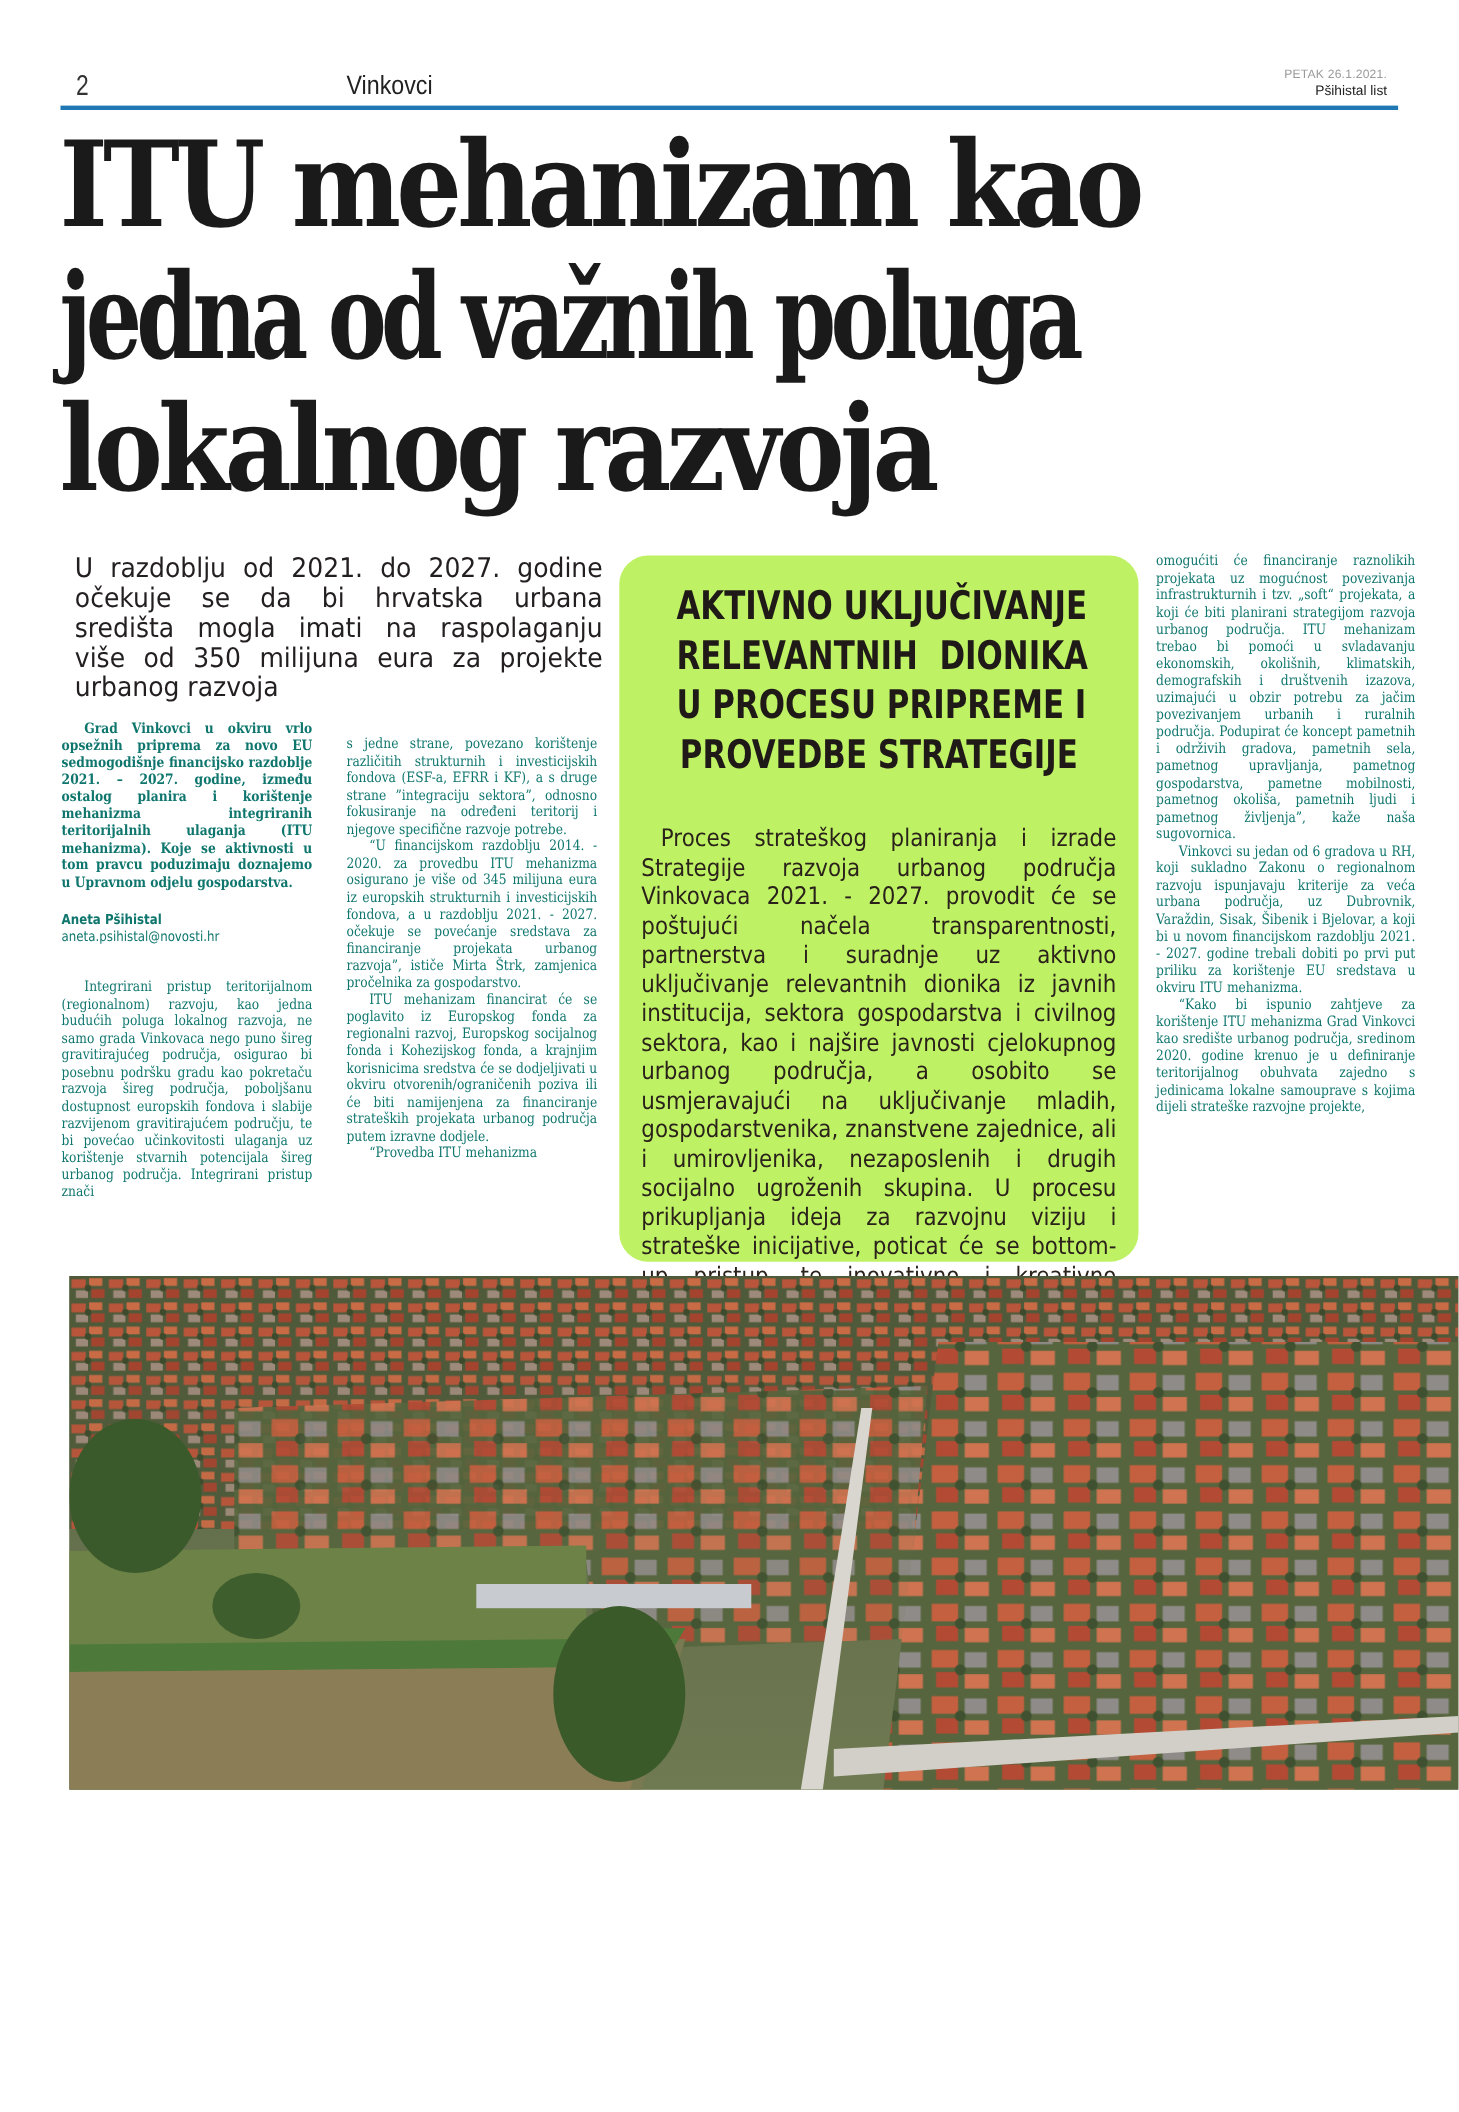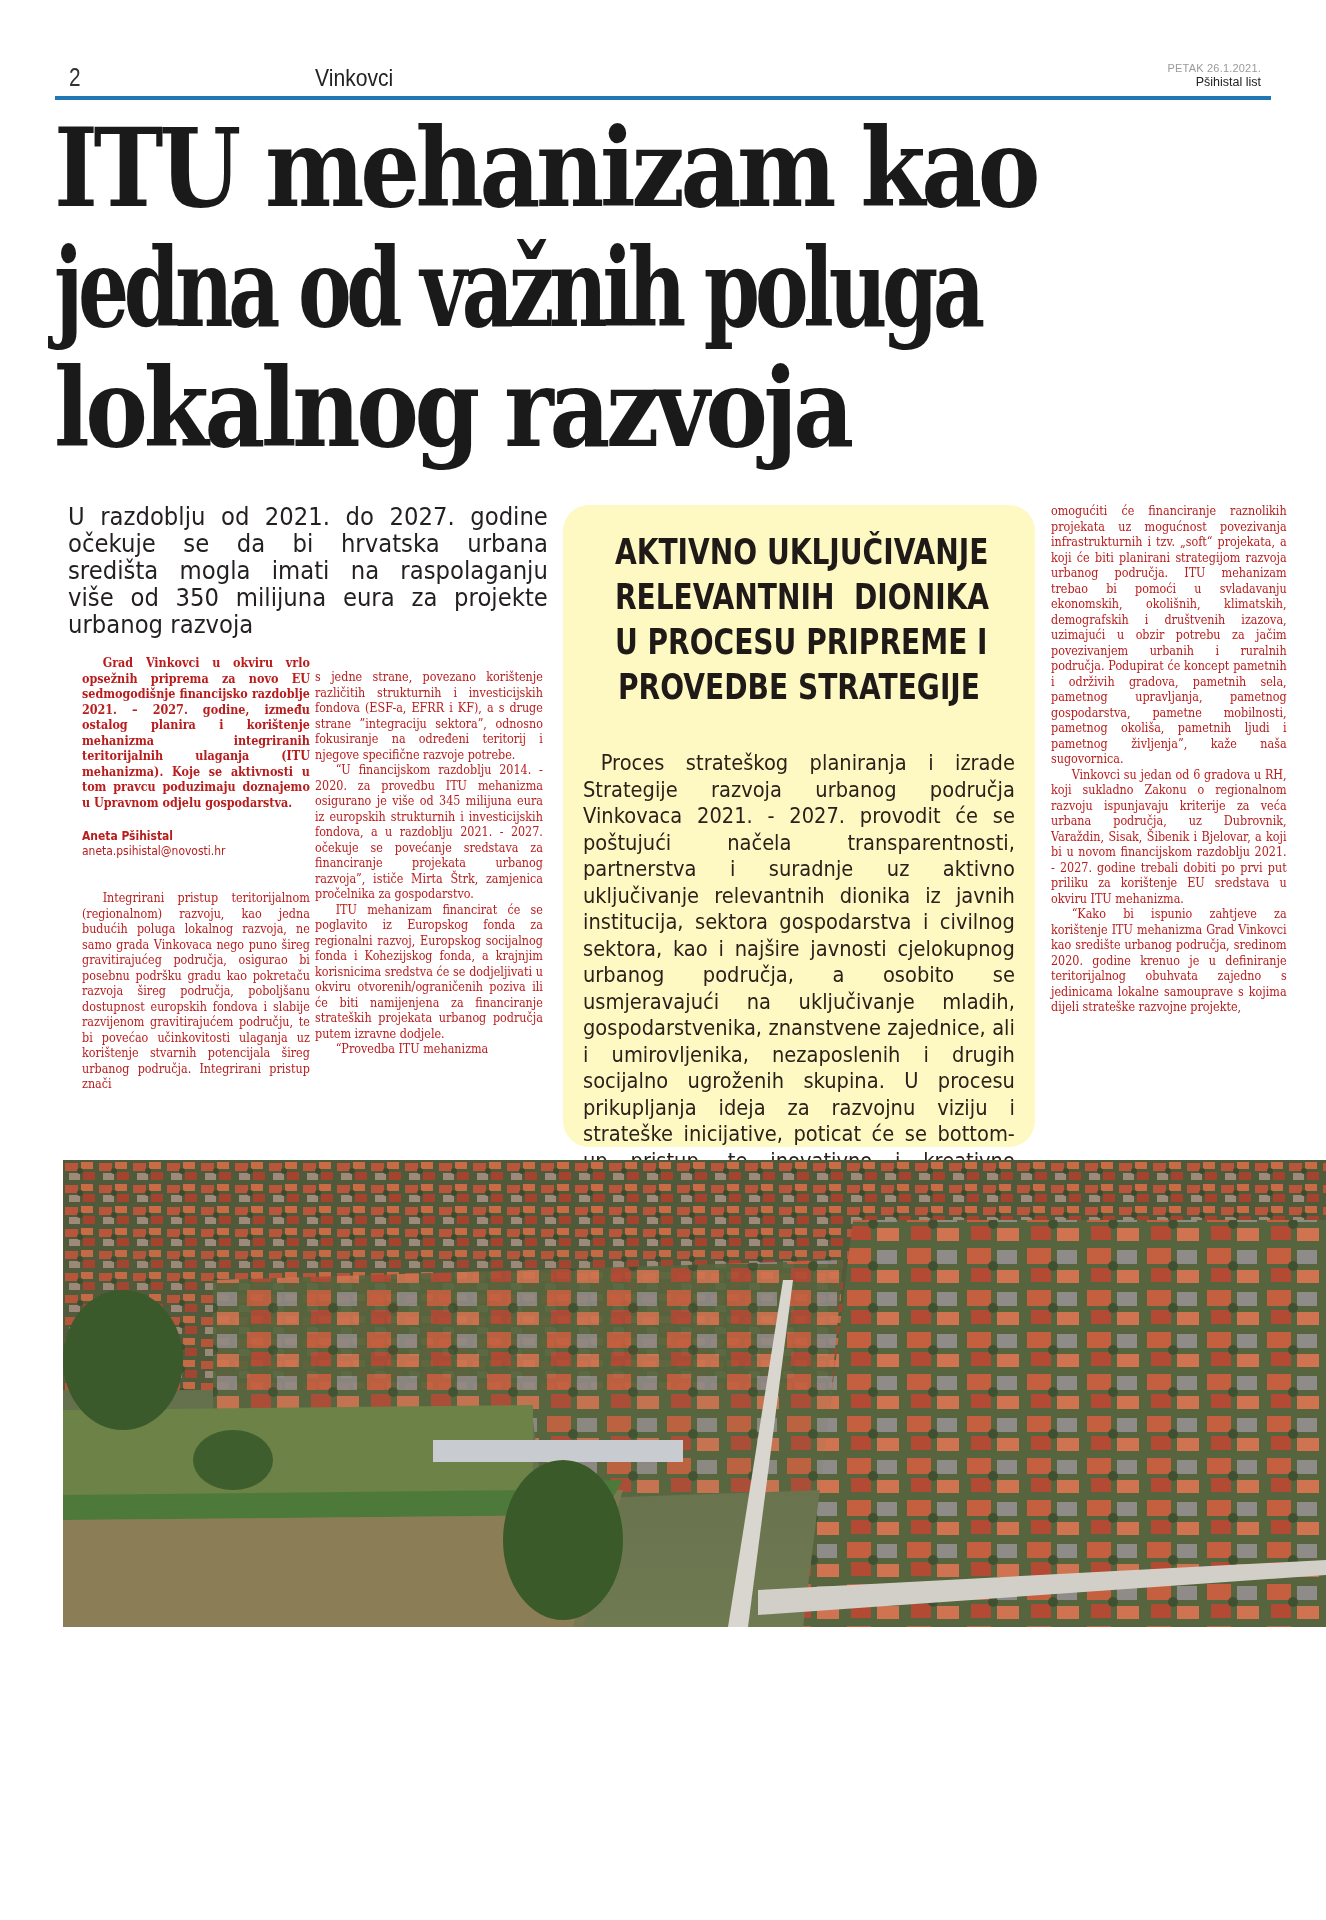"omogućiti će financiranje raznolikih" .col { color: #b91c1c -> #0f766e }
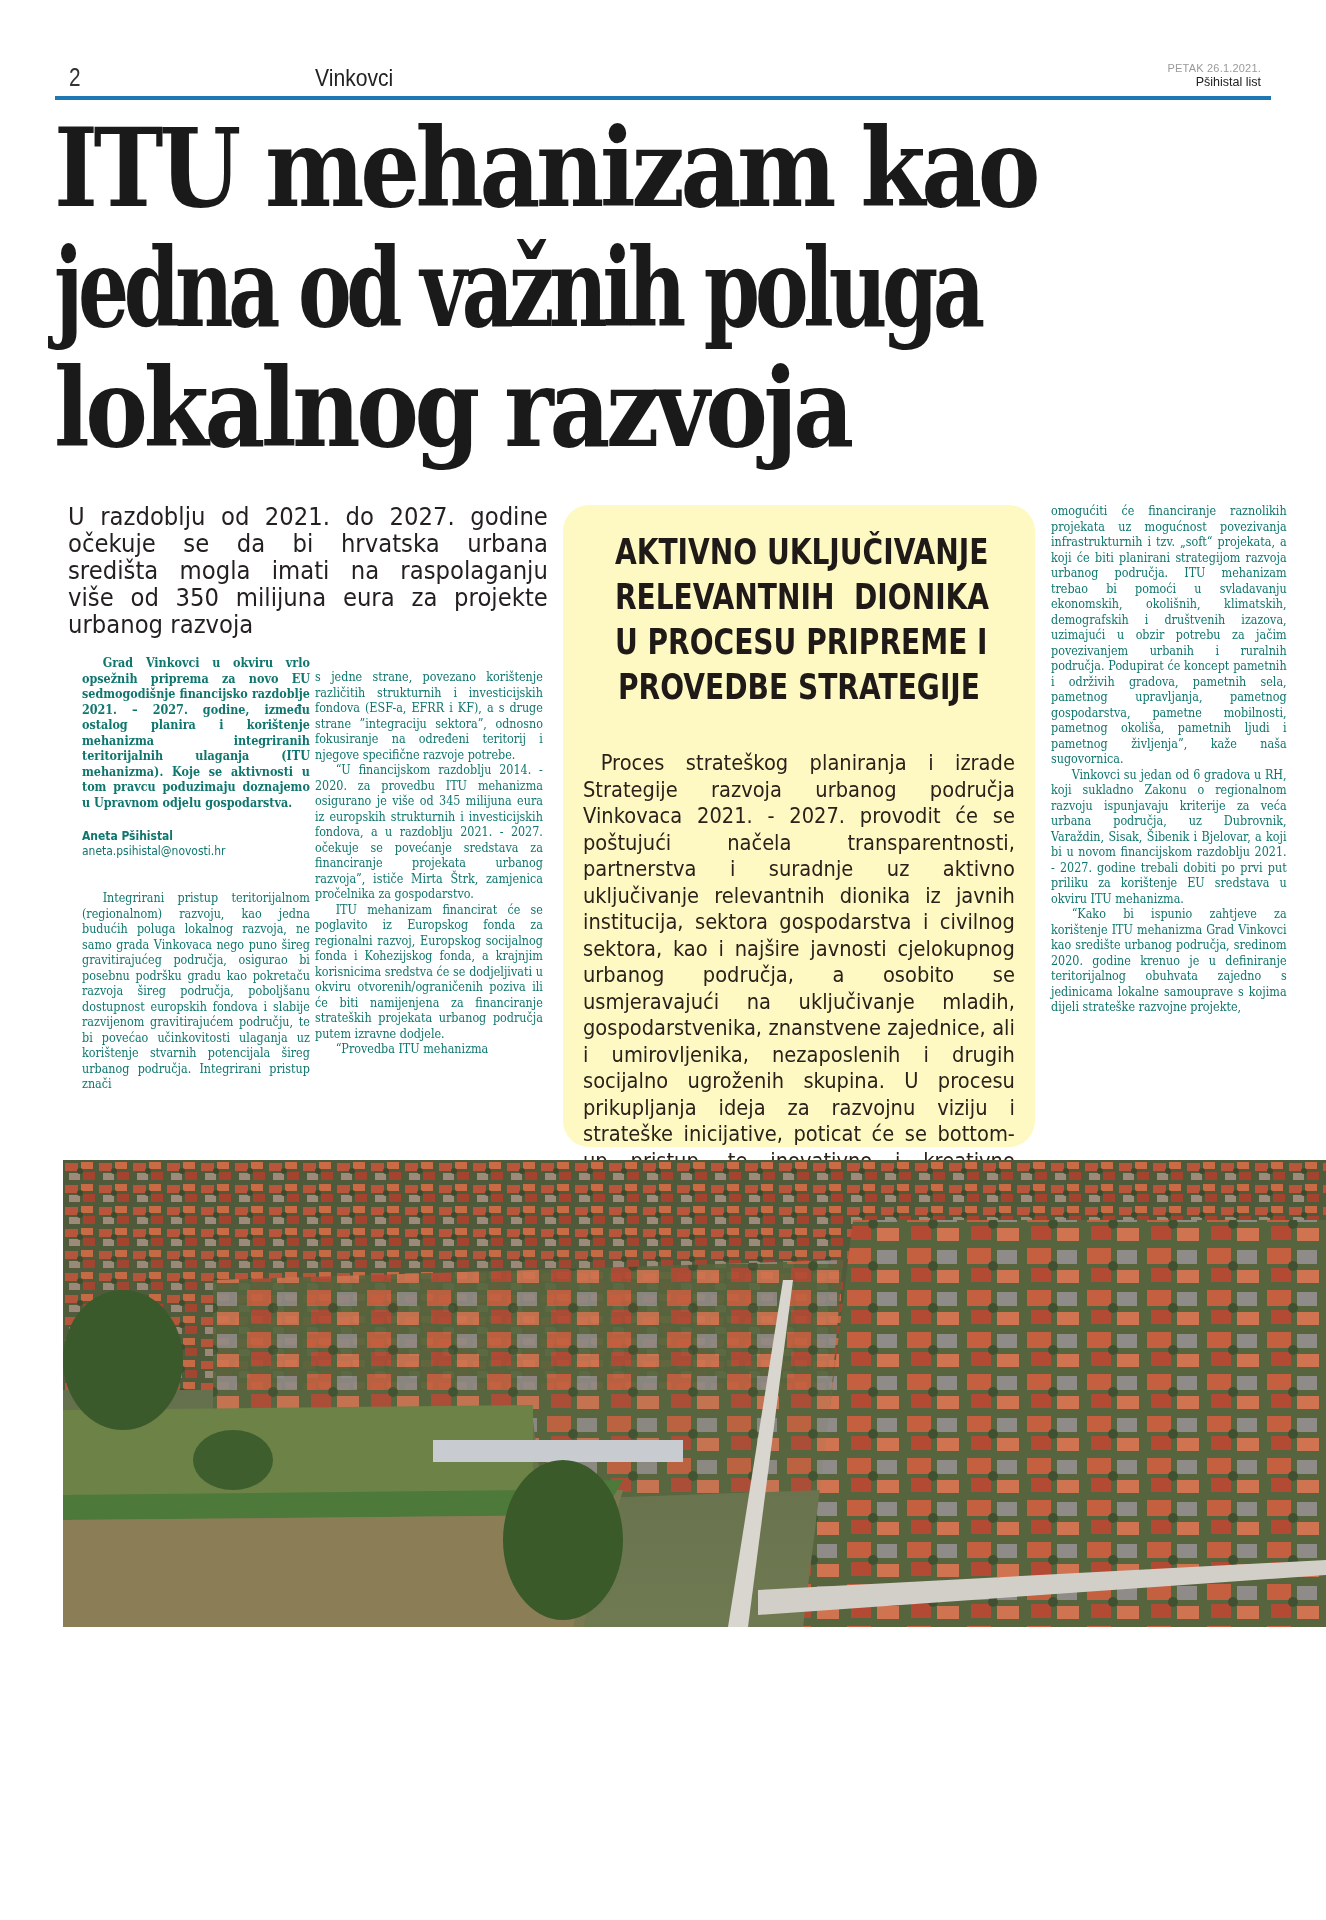"AKTIVNO UKLJUČIVANJE" .sidebar-box { background: #fef9c3 -> #bef264 }
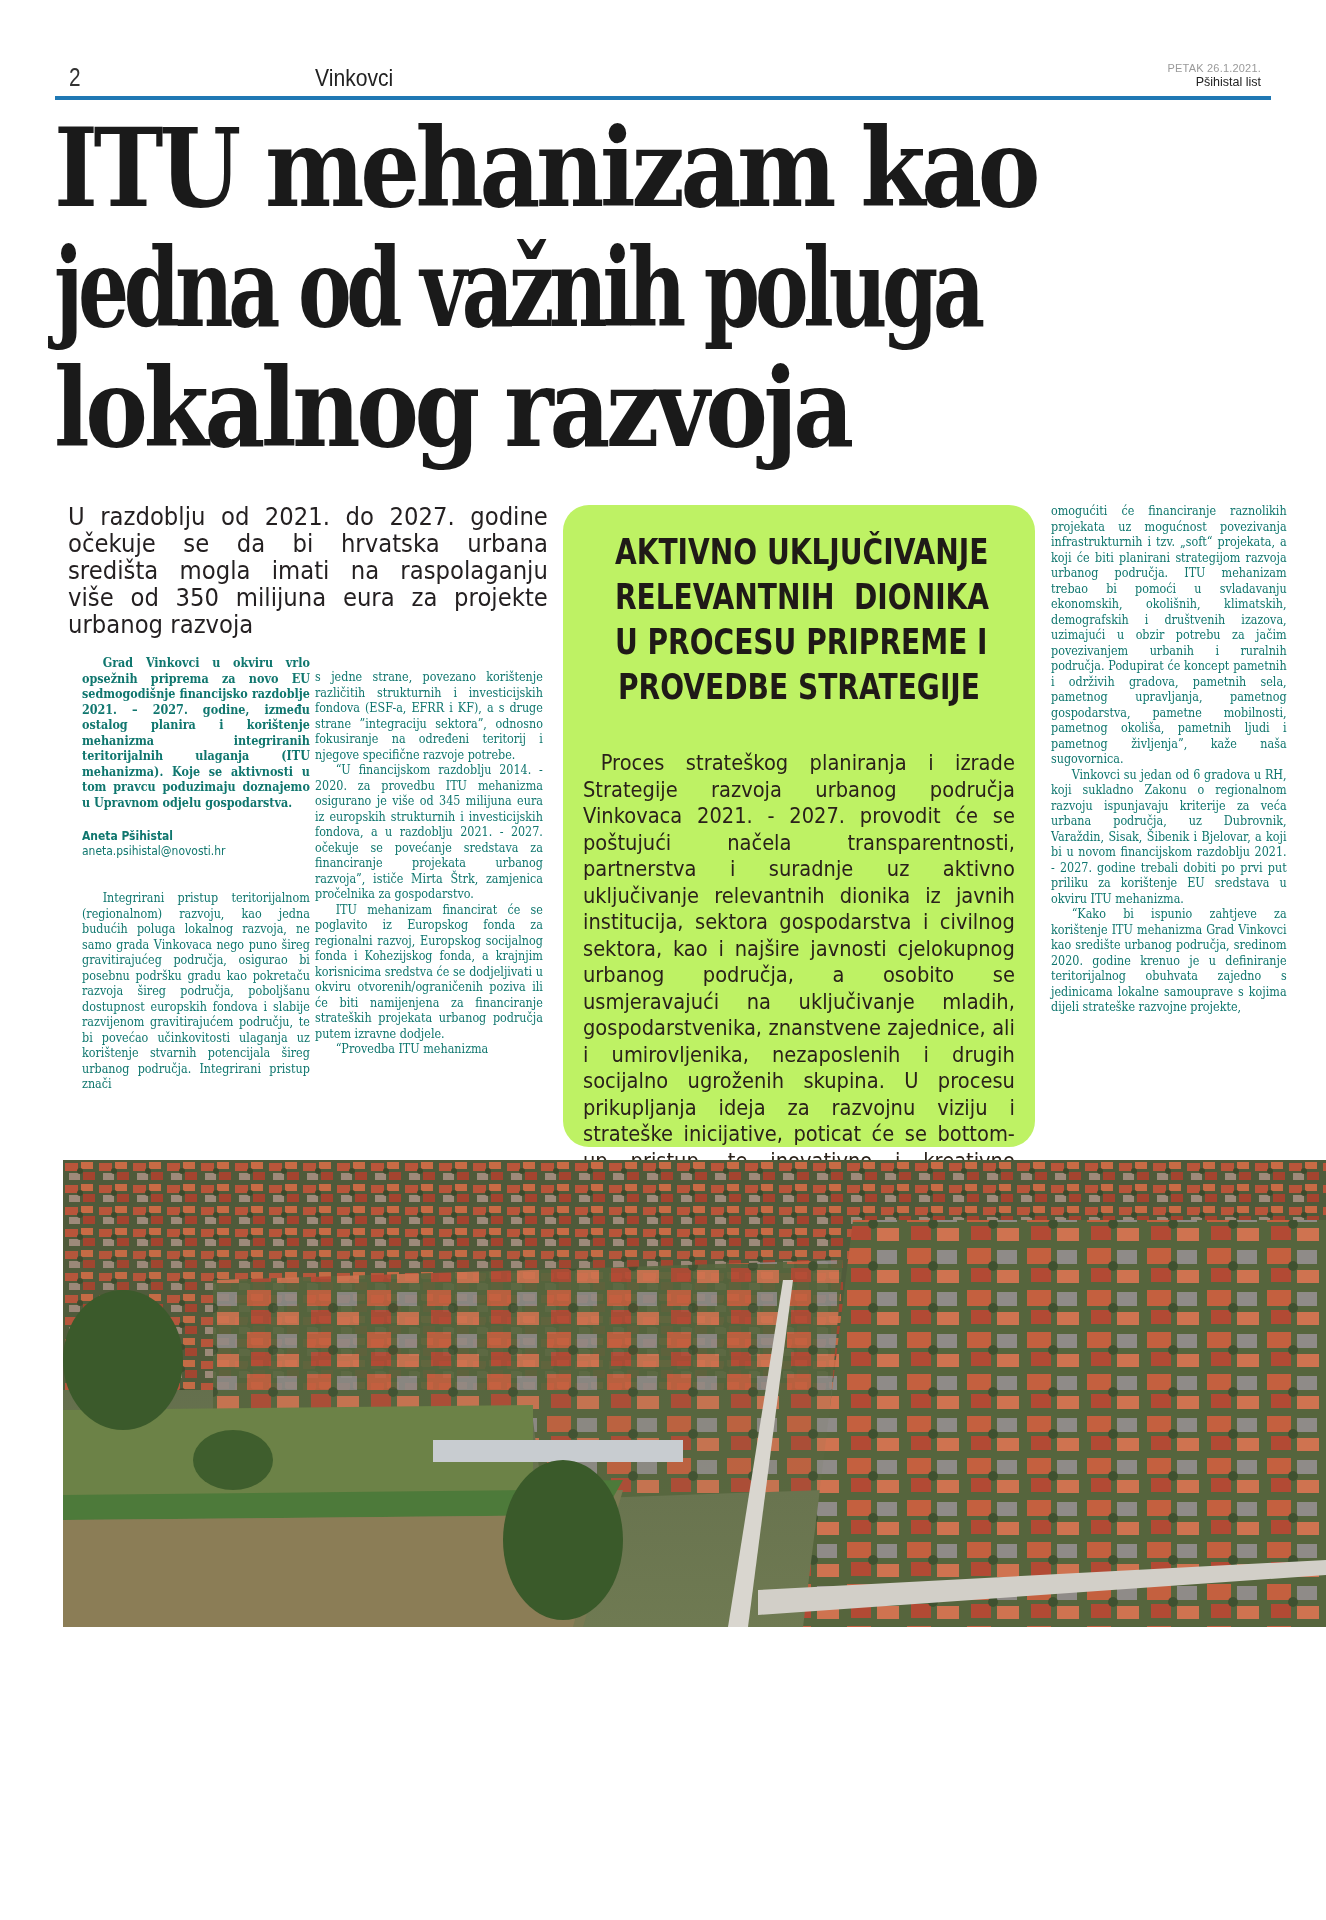"Grad Vinkovci u okviru vrlo" .col1 { left: 82px -> 56px }
